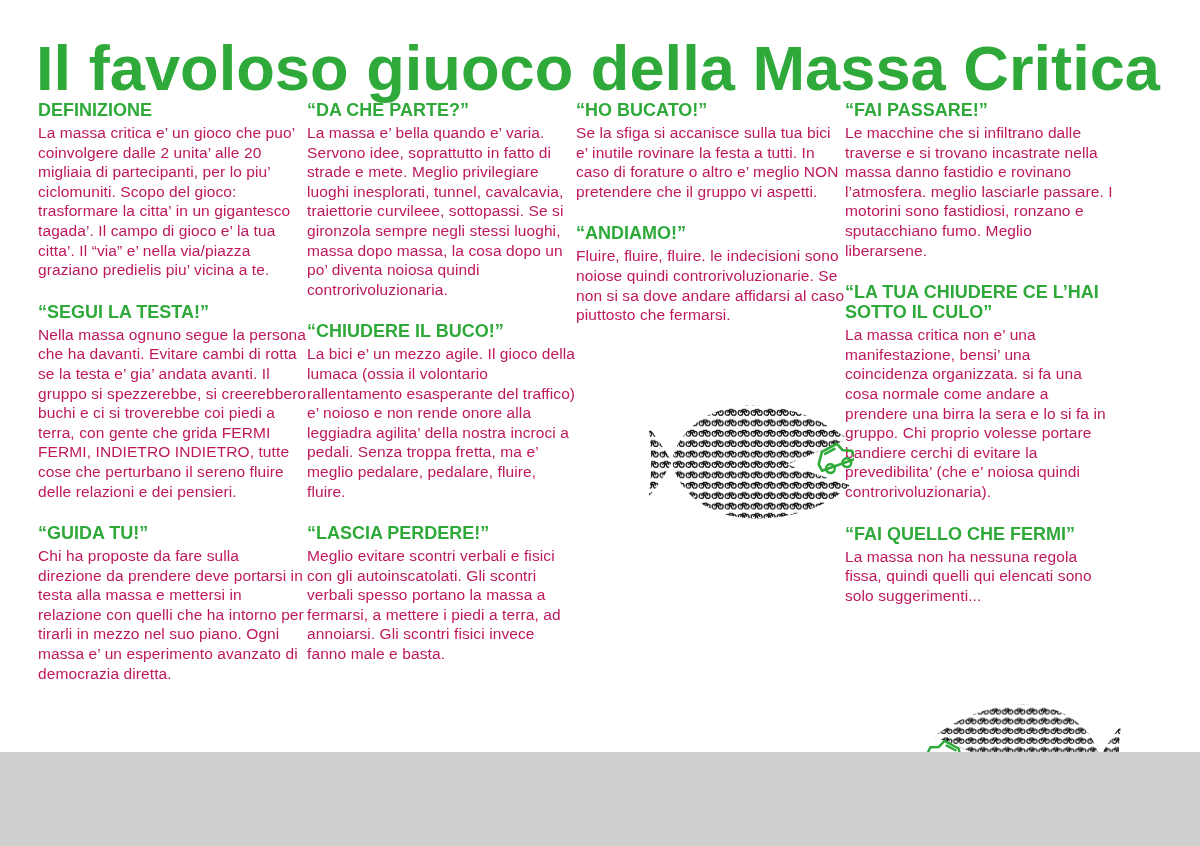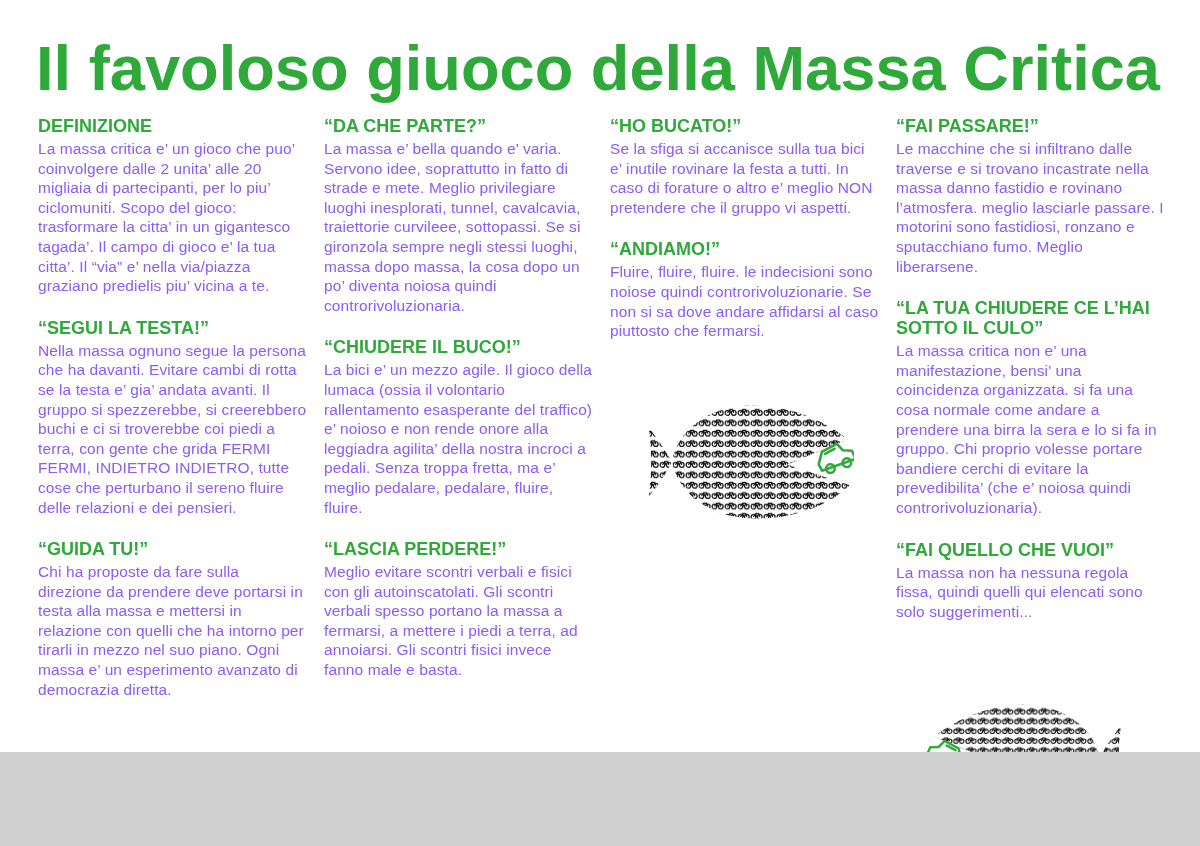"DEFINIZIONE" .cols { gap: 17px -> none; top: 116px -> 100px }
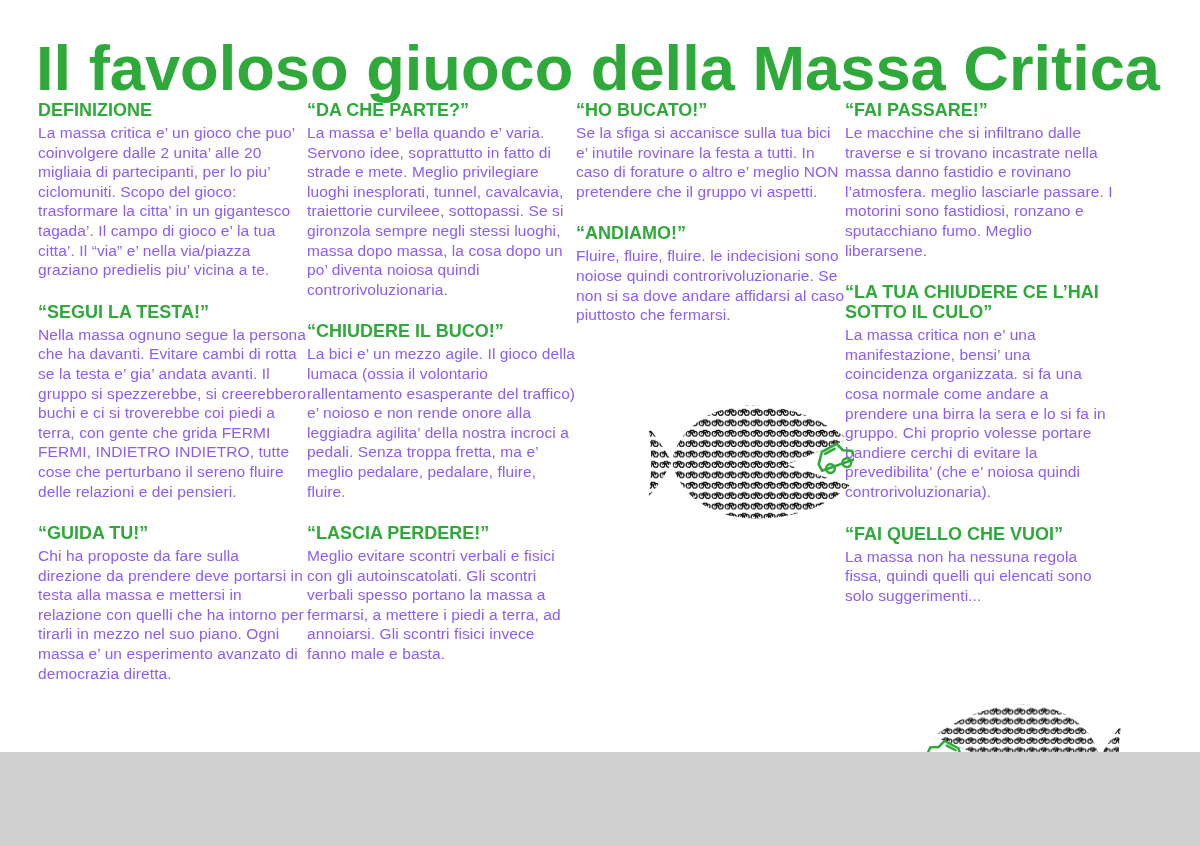"La massa critica e’ un" .sec p { color: #8b5cf6 -> #be185d }
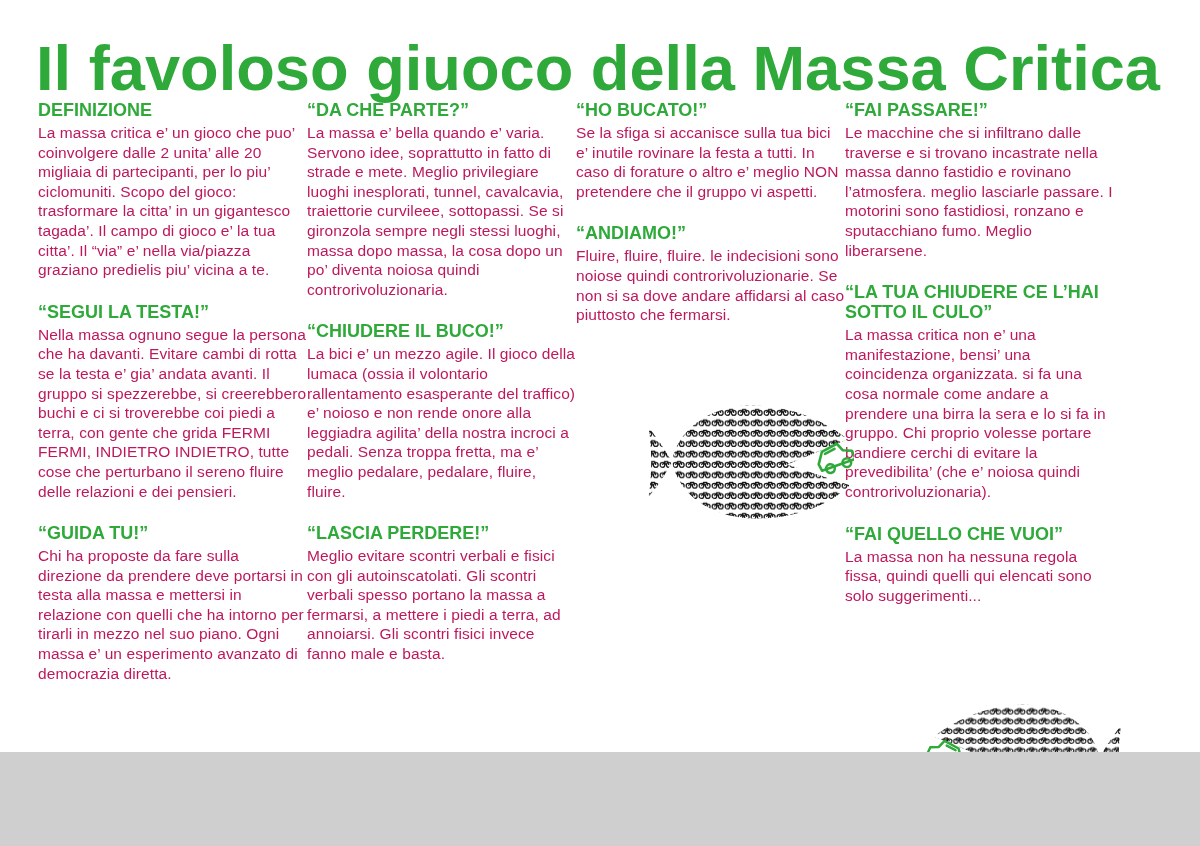"“FAI QUELLO CHE VUOI”" h2 { text: VUOI -> FERMI }
